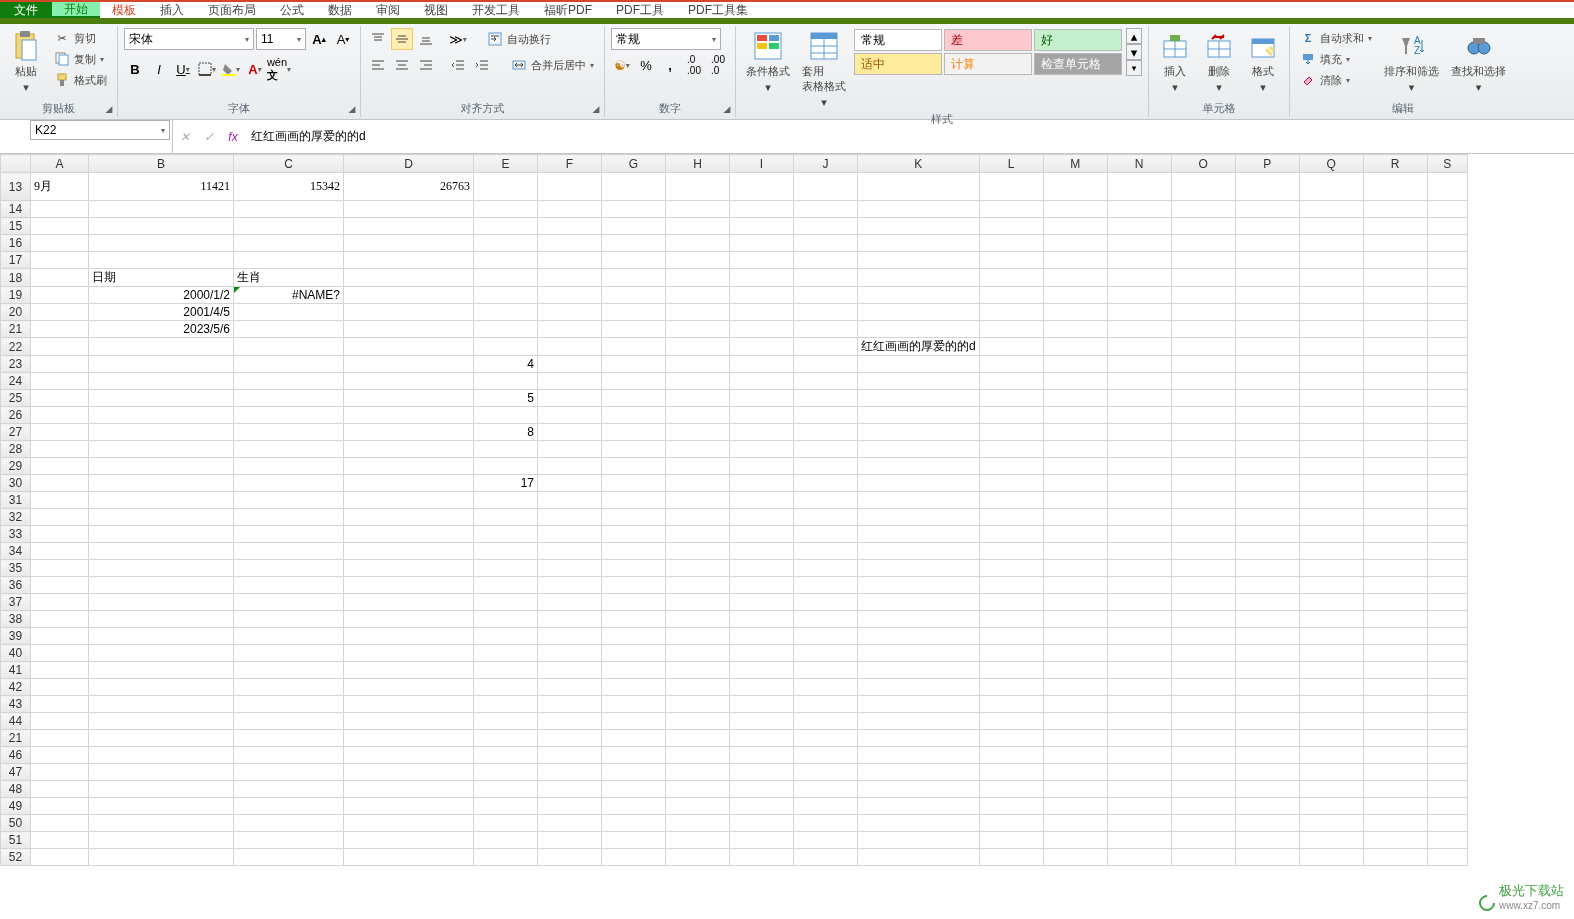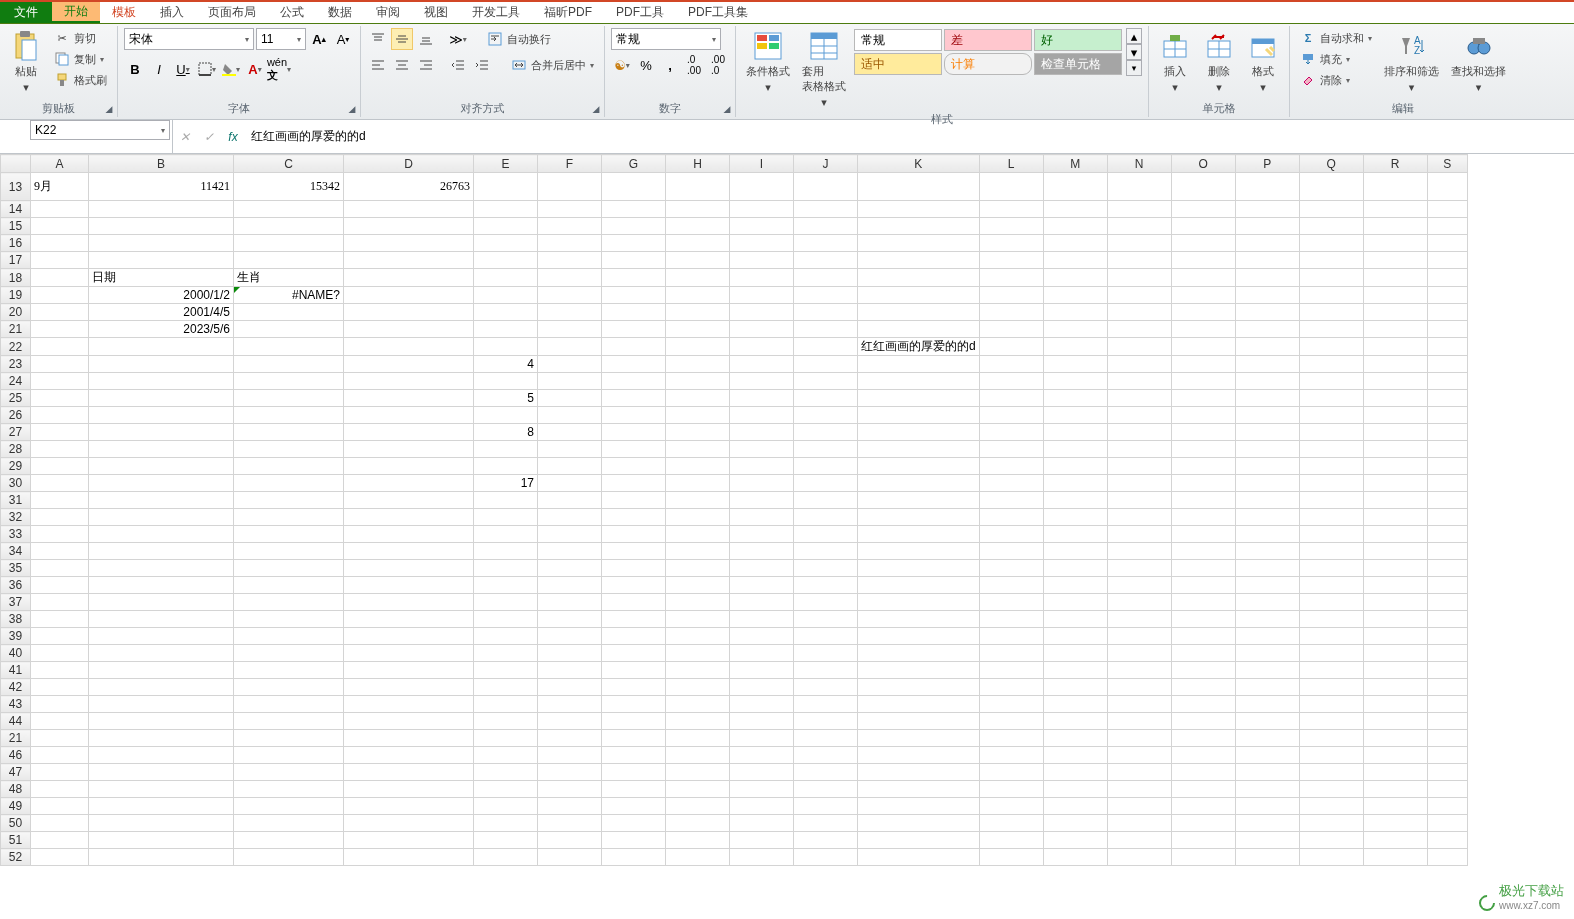"文件" .menubar { border-bottom: 1px solid #4d7c0f -> 6px solid #4d7c0f }
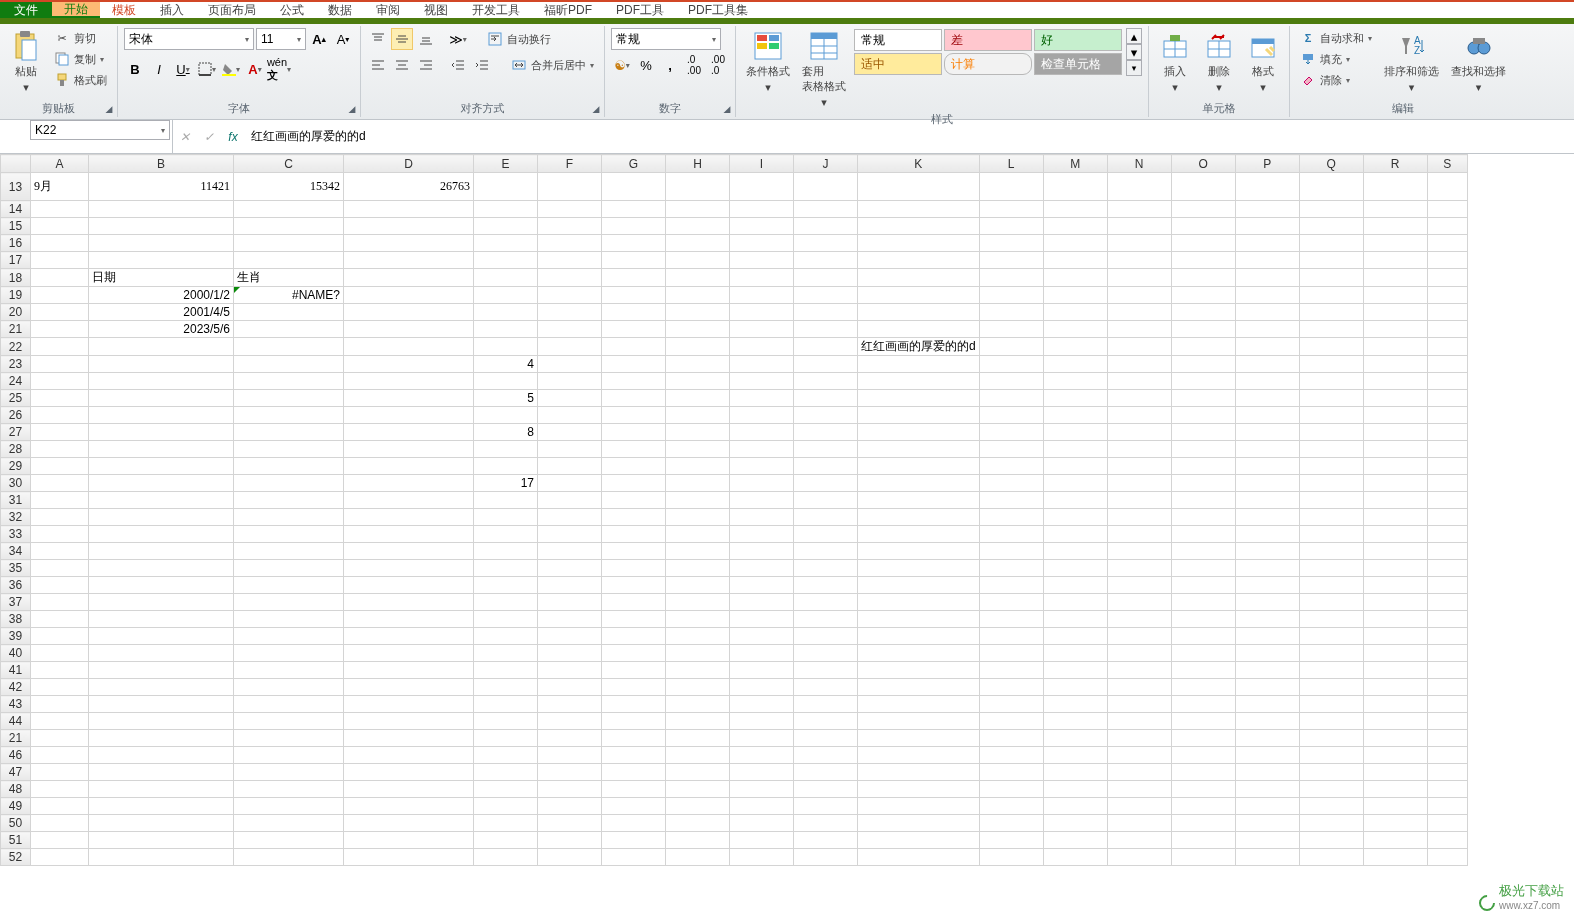"开始" .menu-item.active { background: #fdba74 -> #86efac }
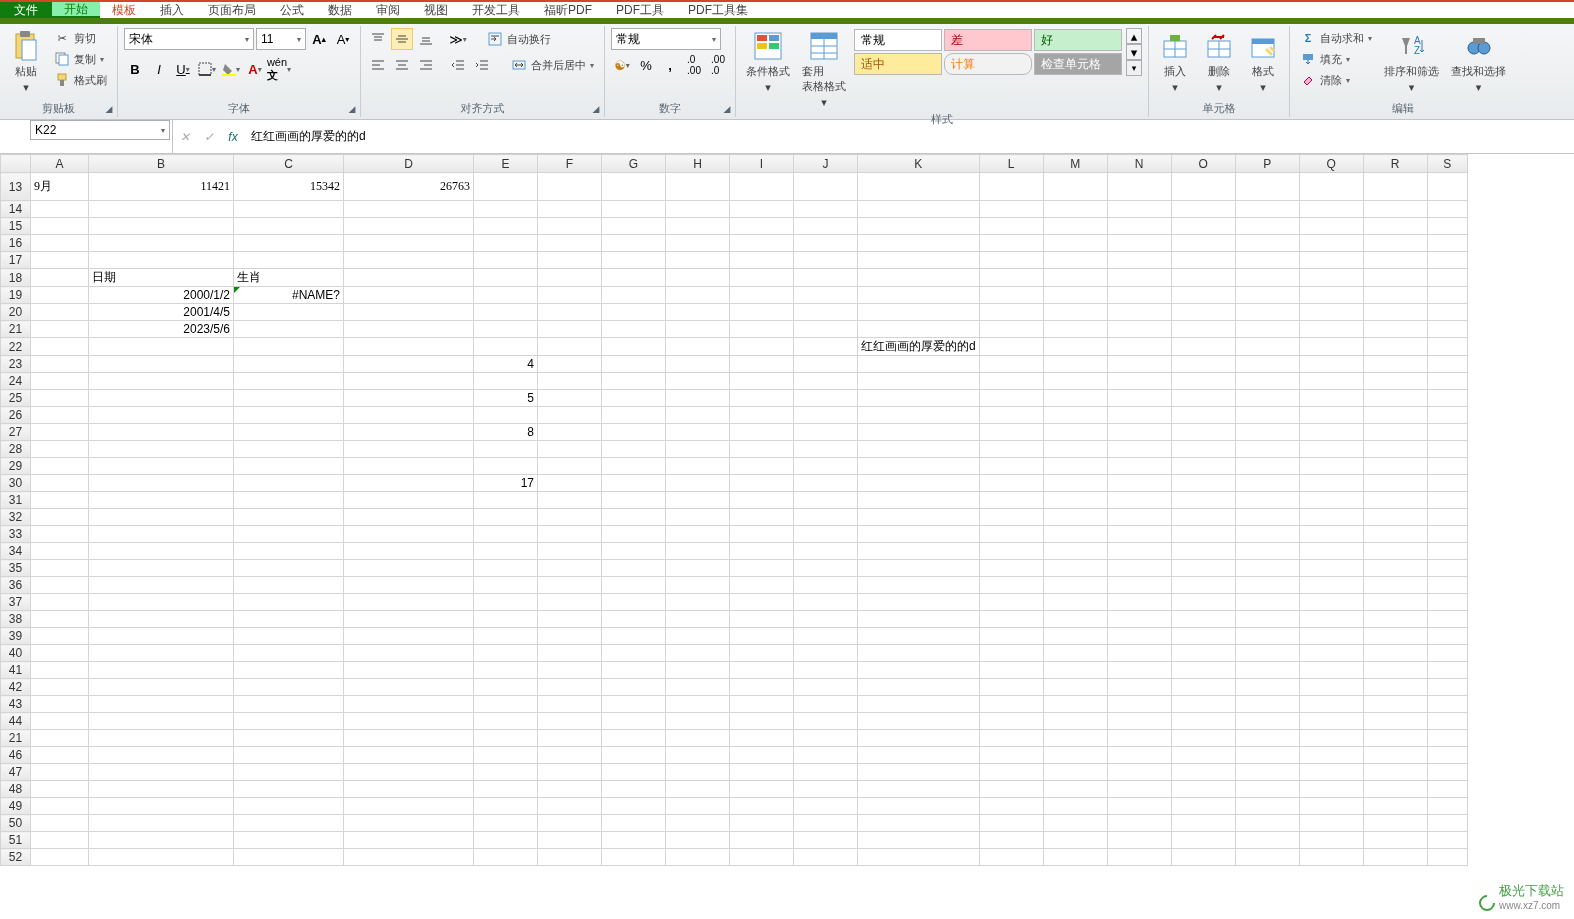"计算" div.style-cell { border-radius: 9px -> none }
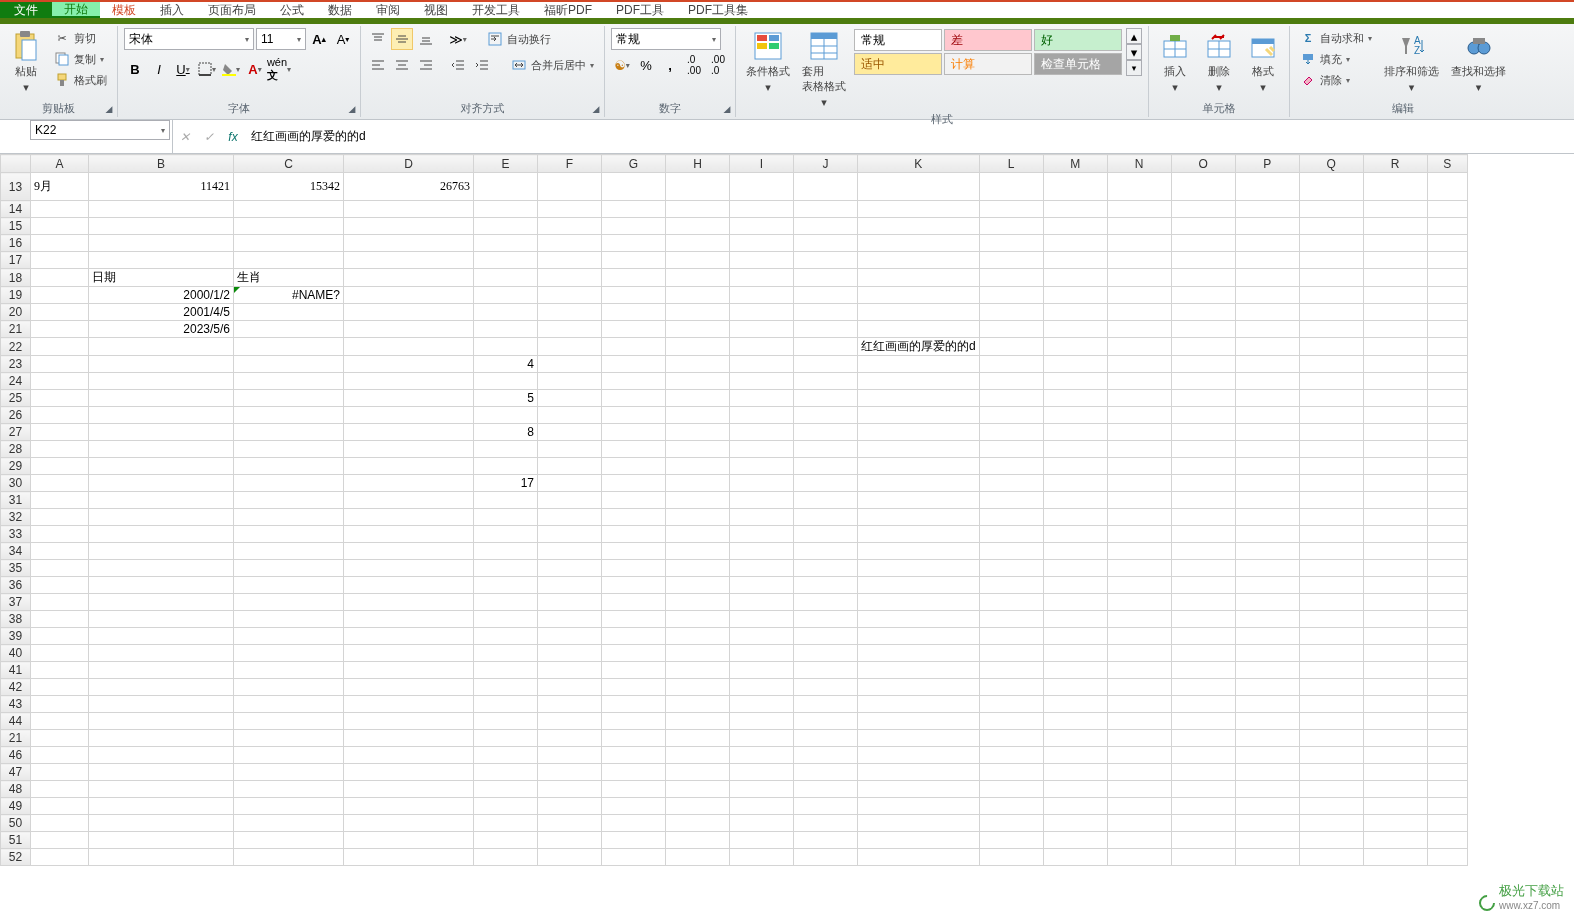"fx" .fx-btn { color: #0f766e -> #a21caf }
